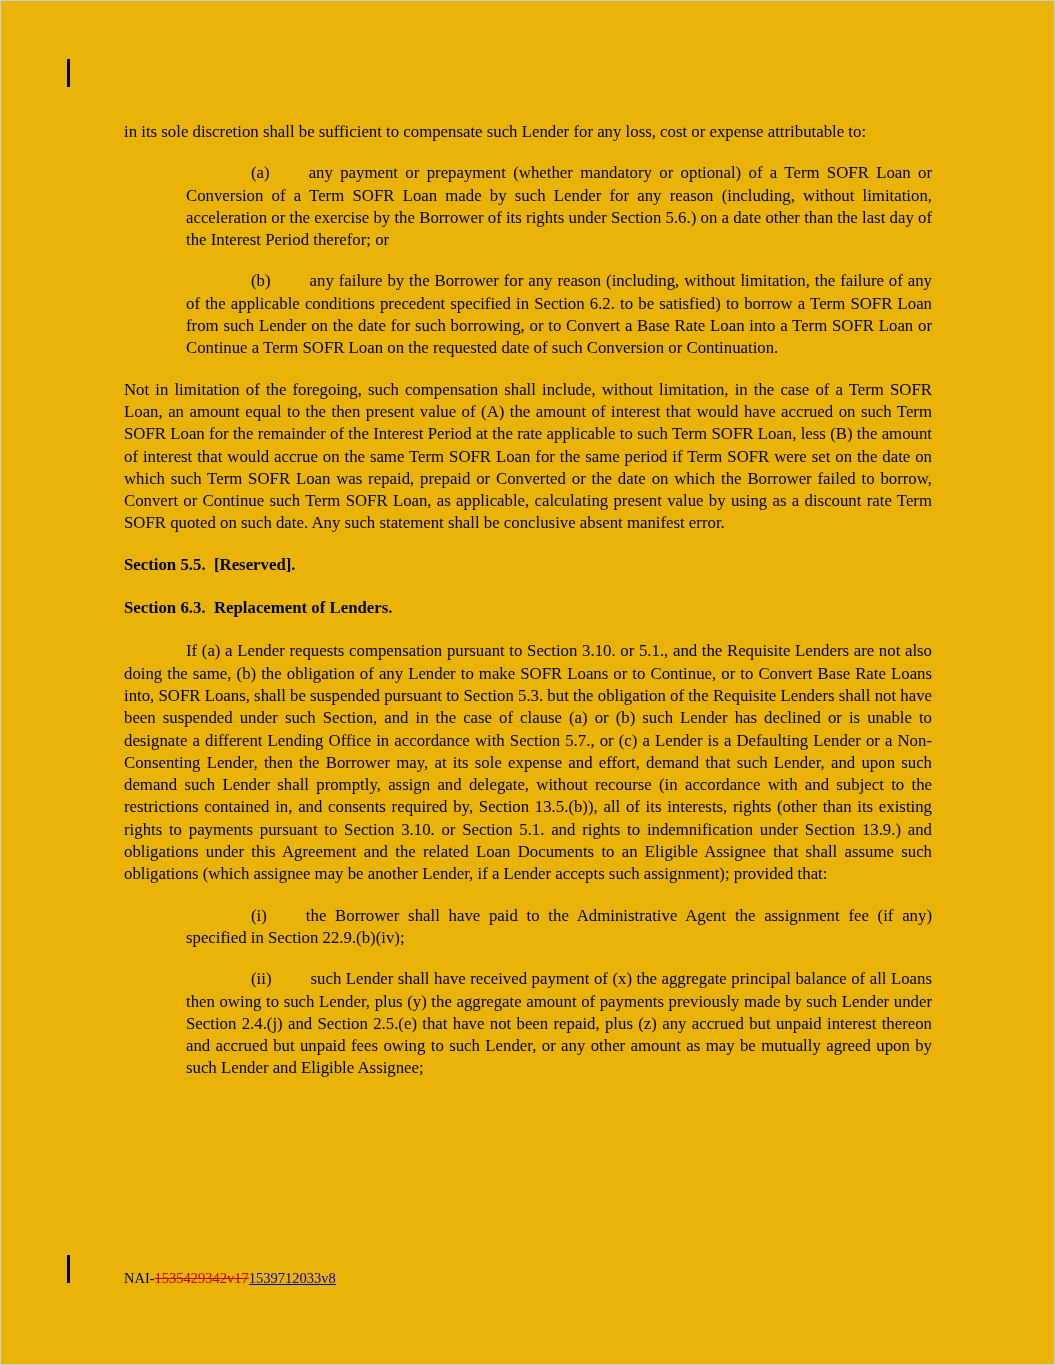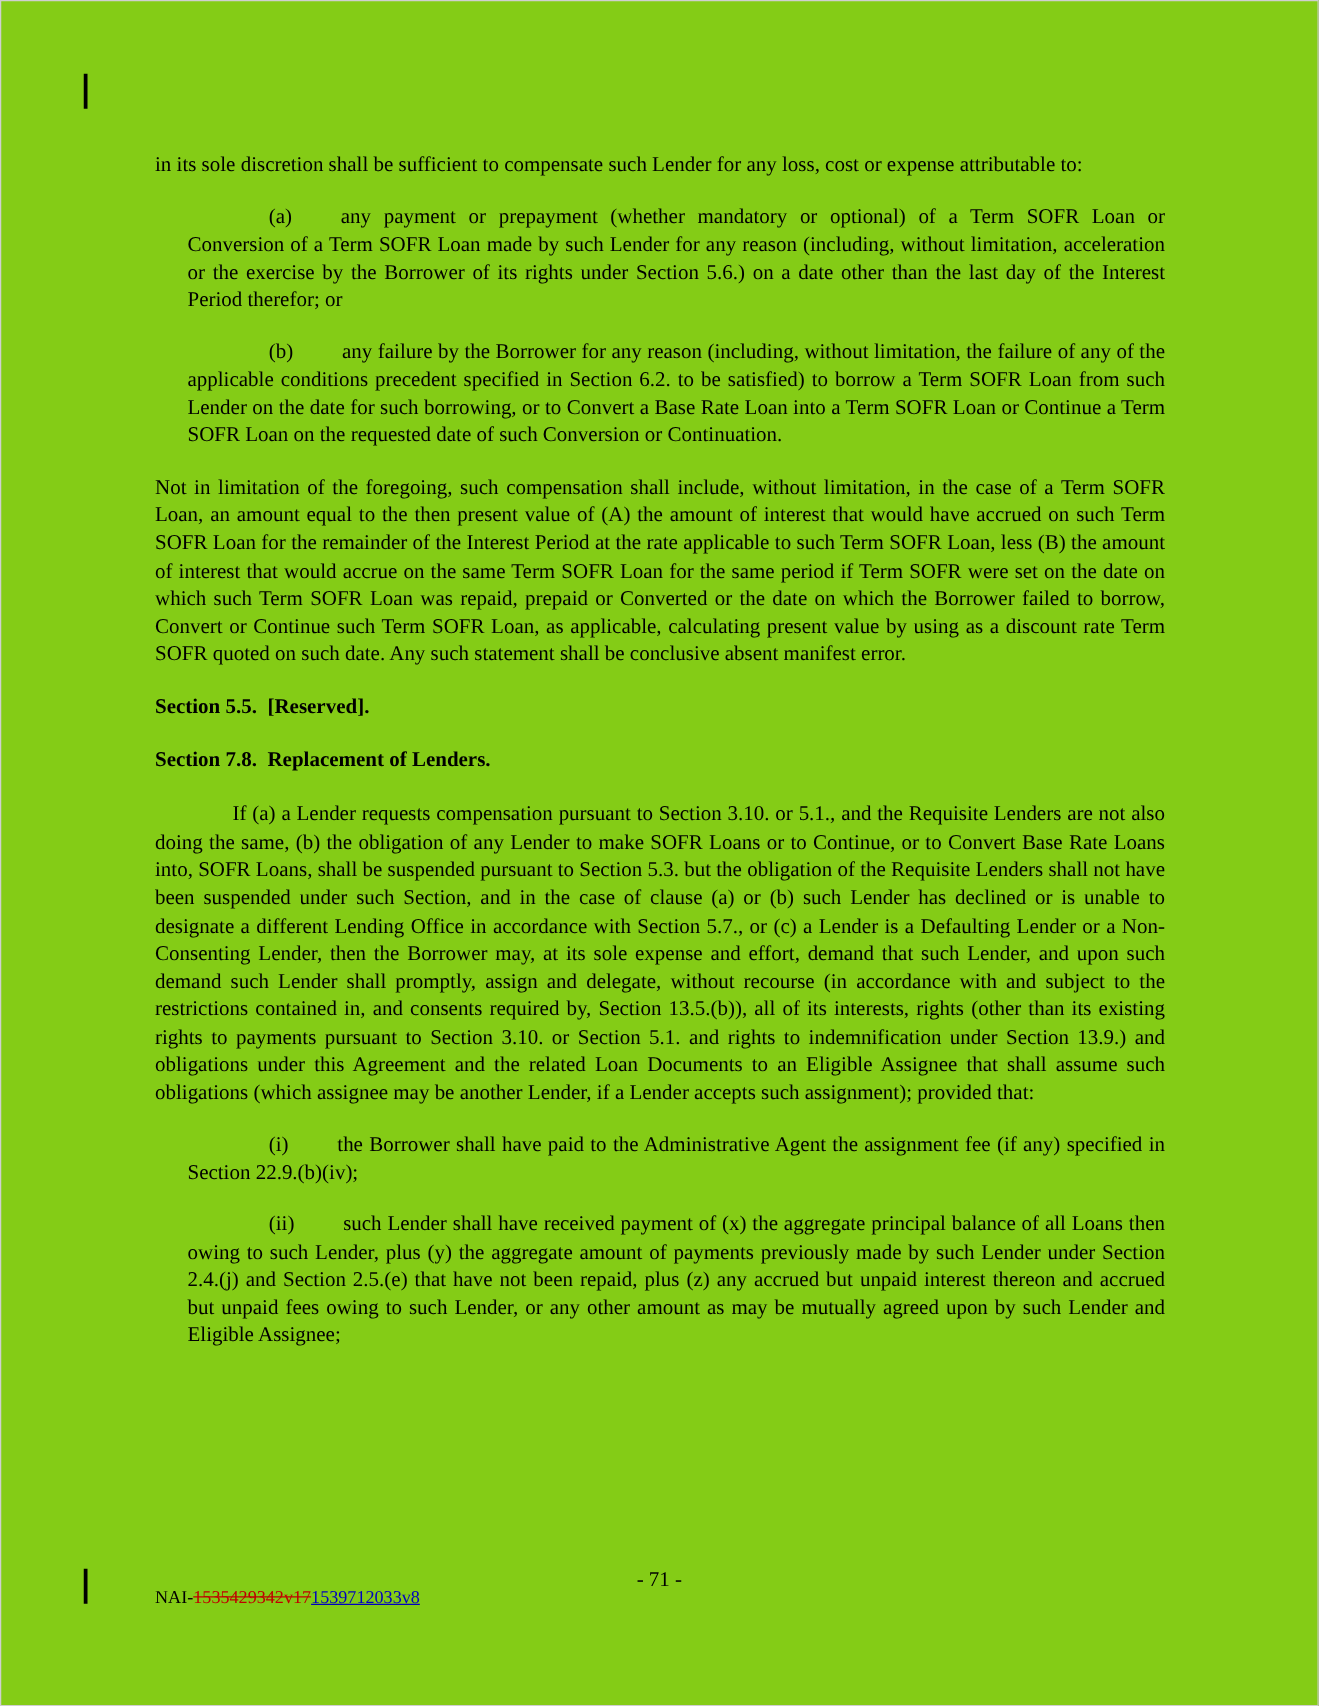"in its sole discretion shall" .page { background: #84cc16 -> #eab308 }
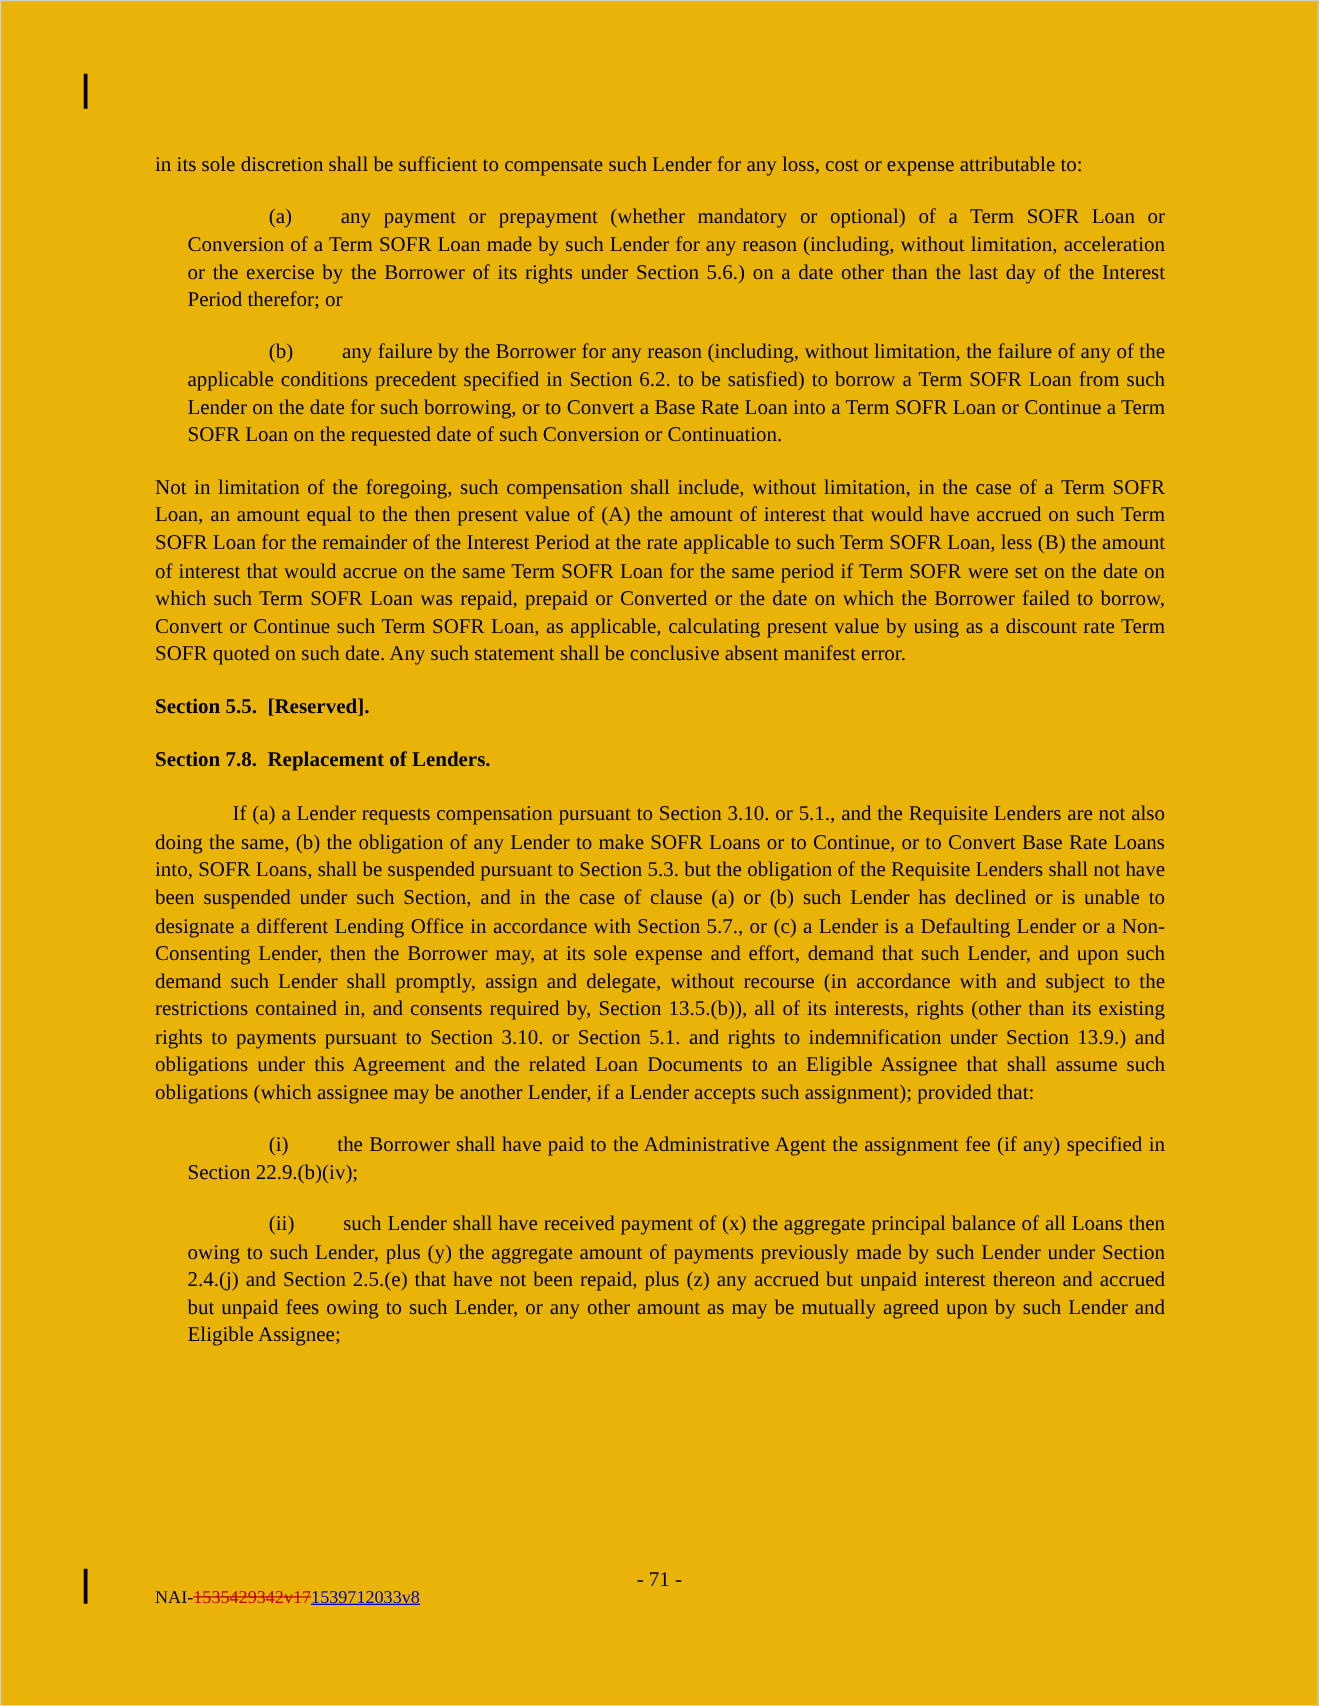"(a) any payment or prepayment" .sub-para { margin-left: 26px -> 62px }
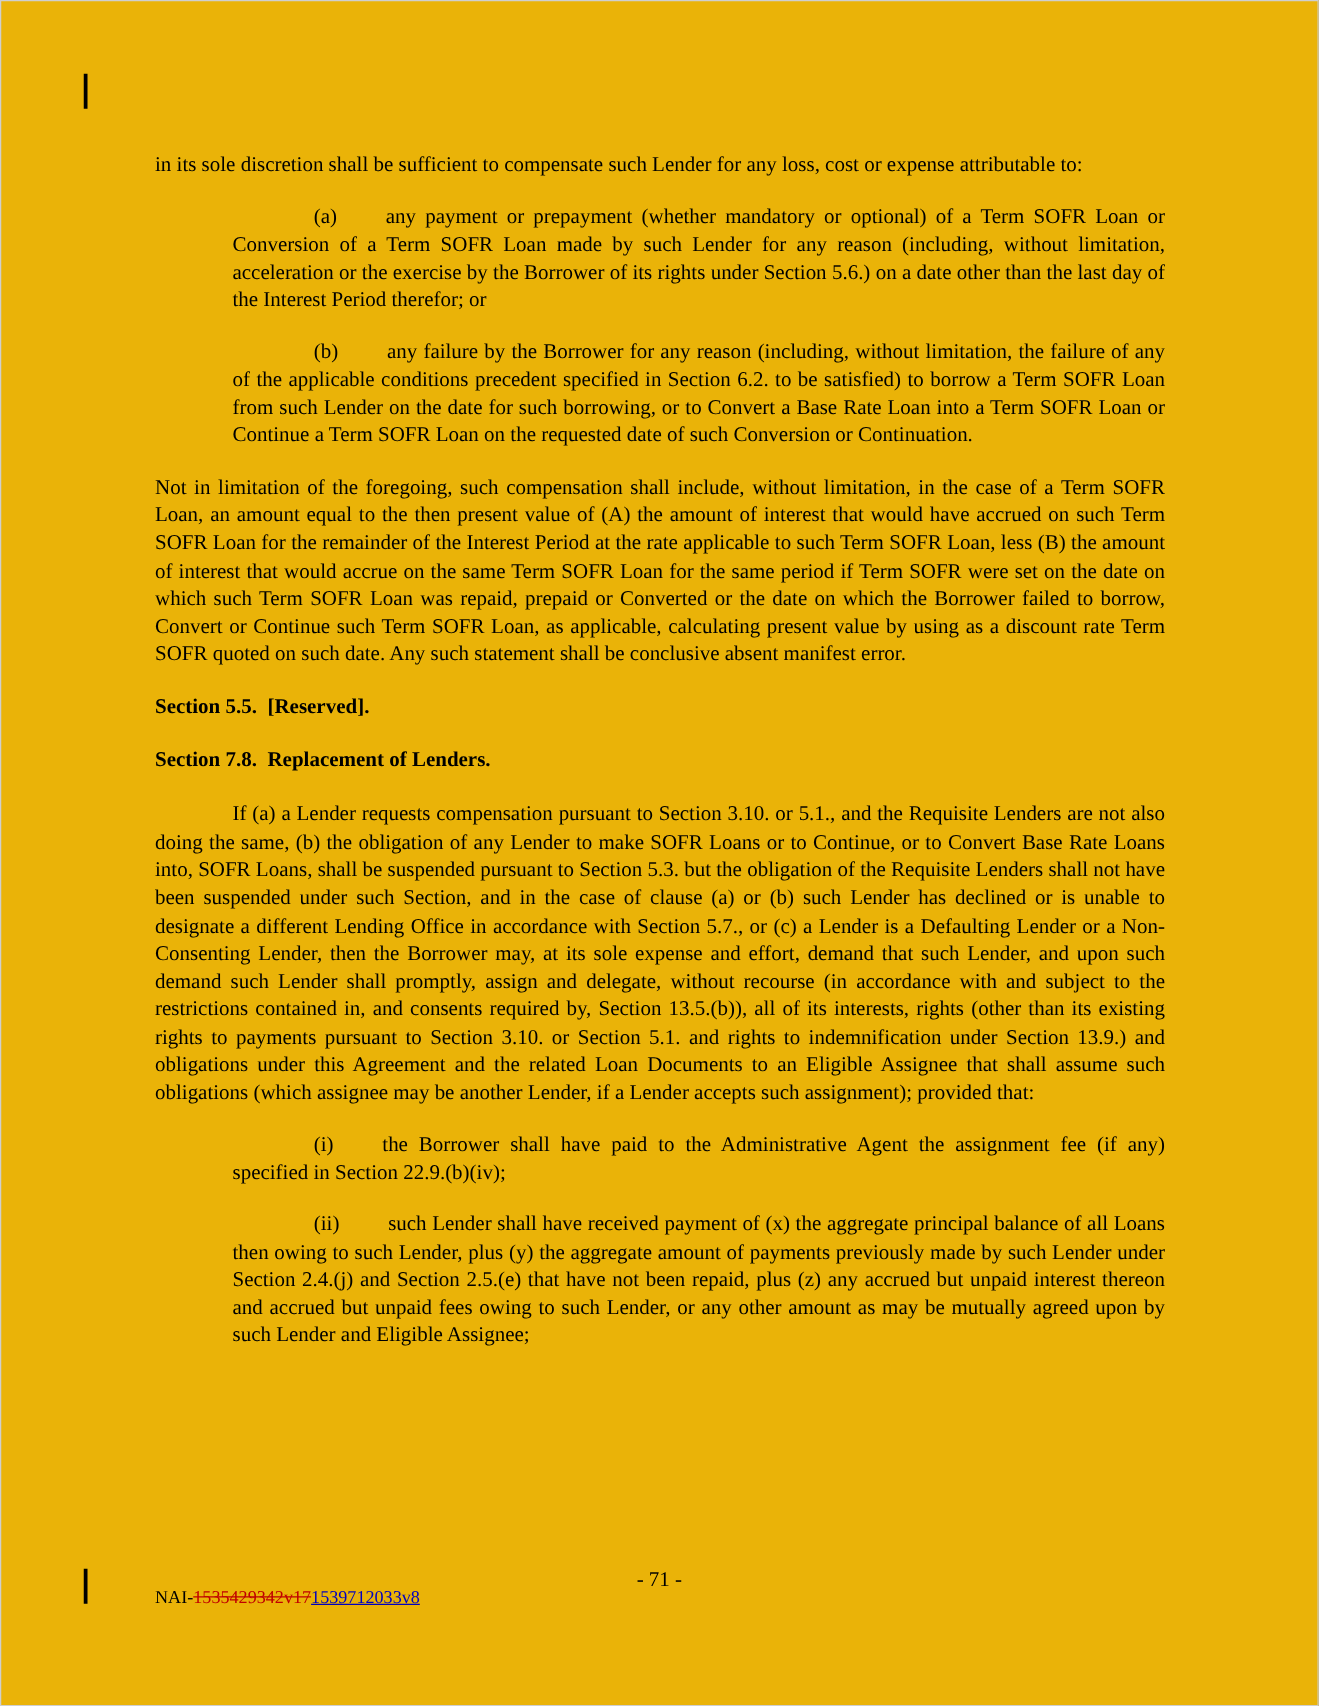"Section 7.8. Replacement of Lenders." p.para { text: 7.8 -> 6.3 }
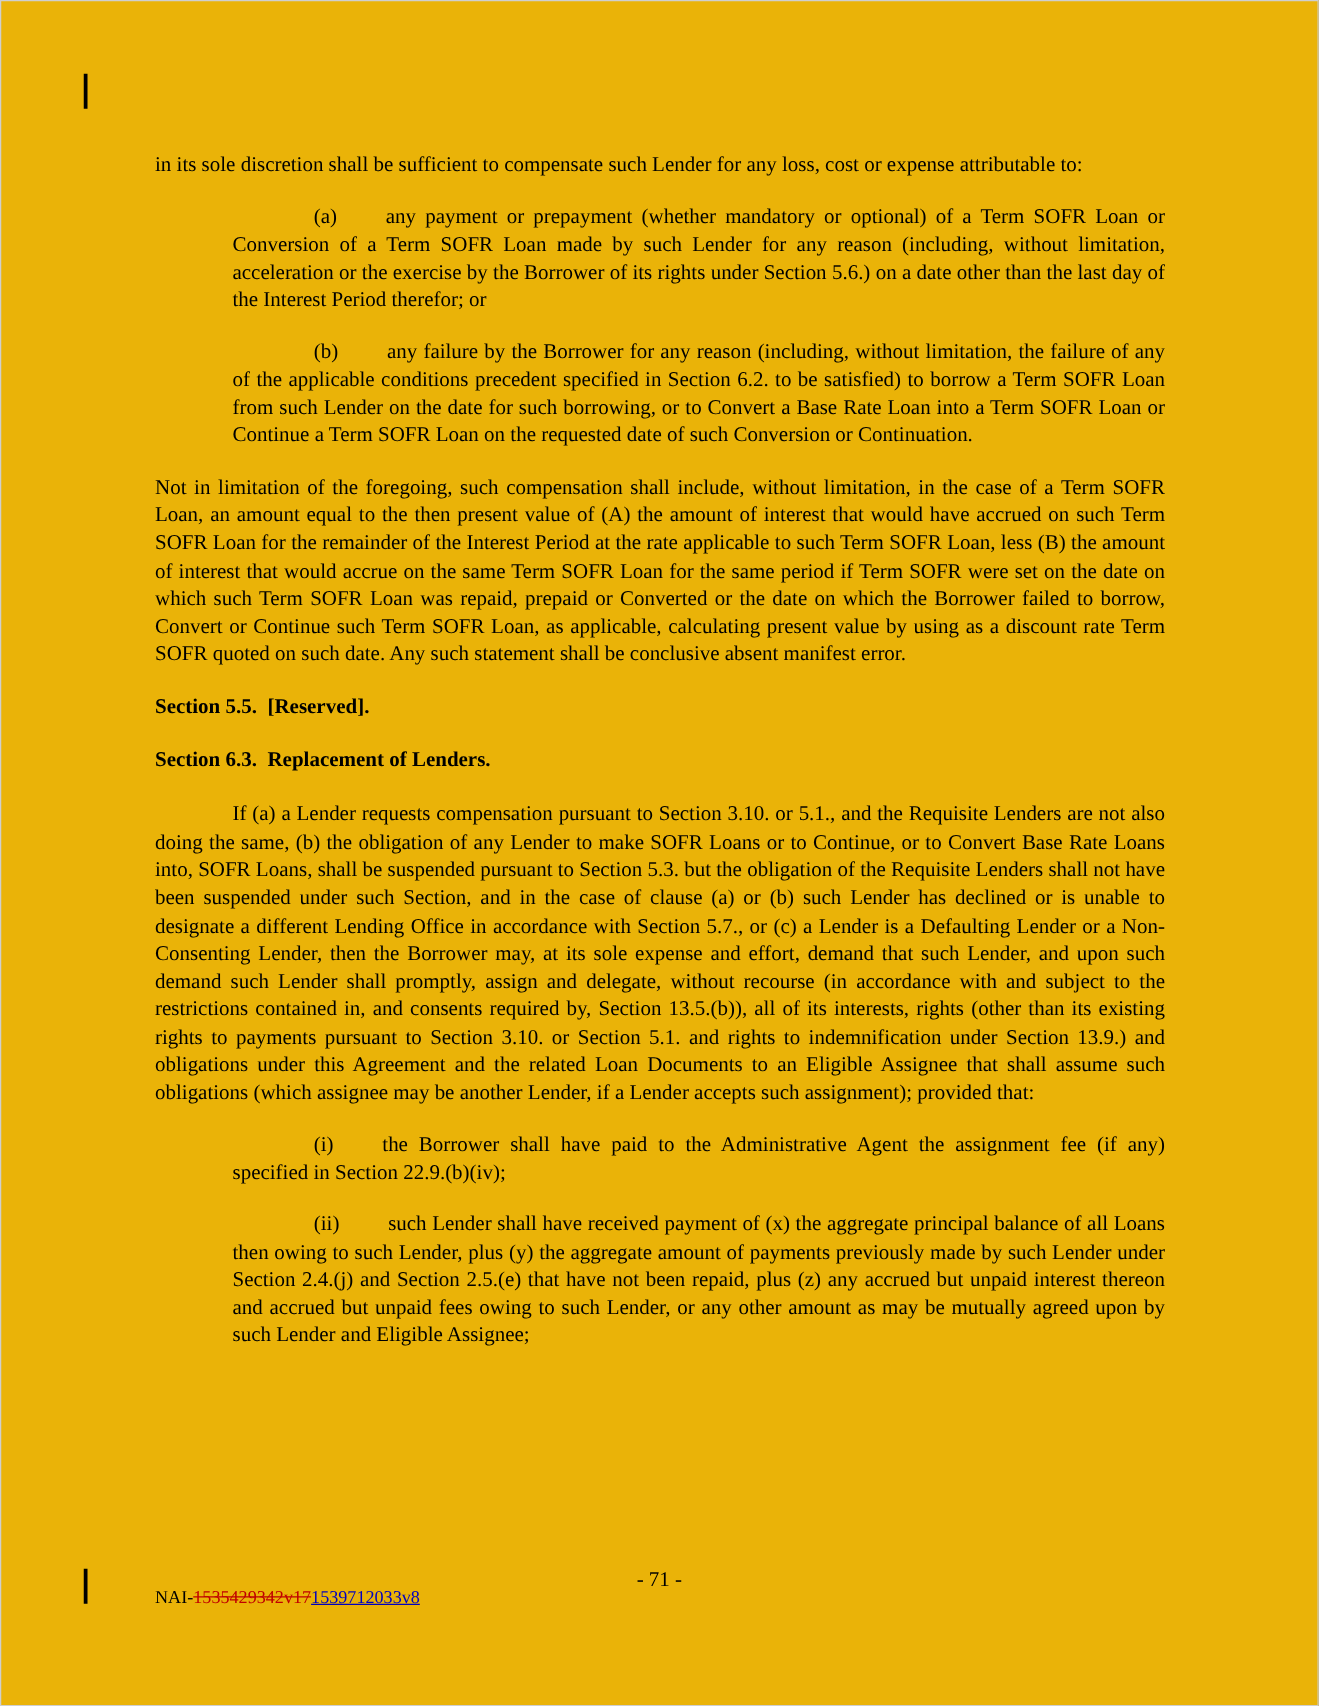"- 71 -" div.page-number { html: <div>- 71 -</div> -> none }
